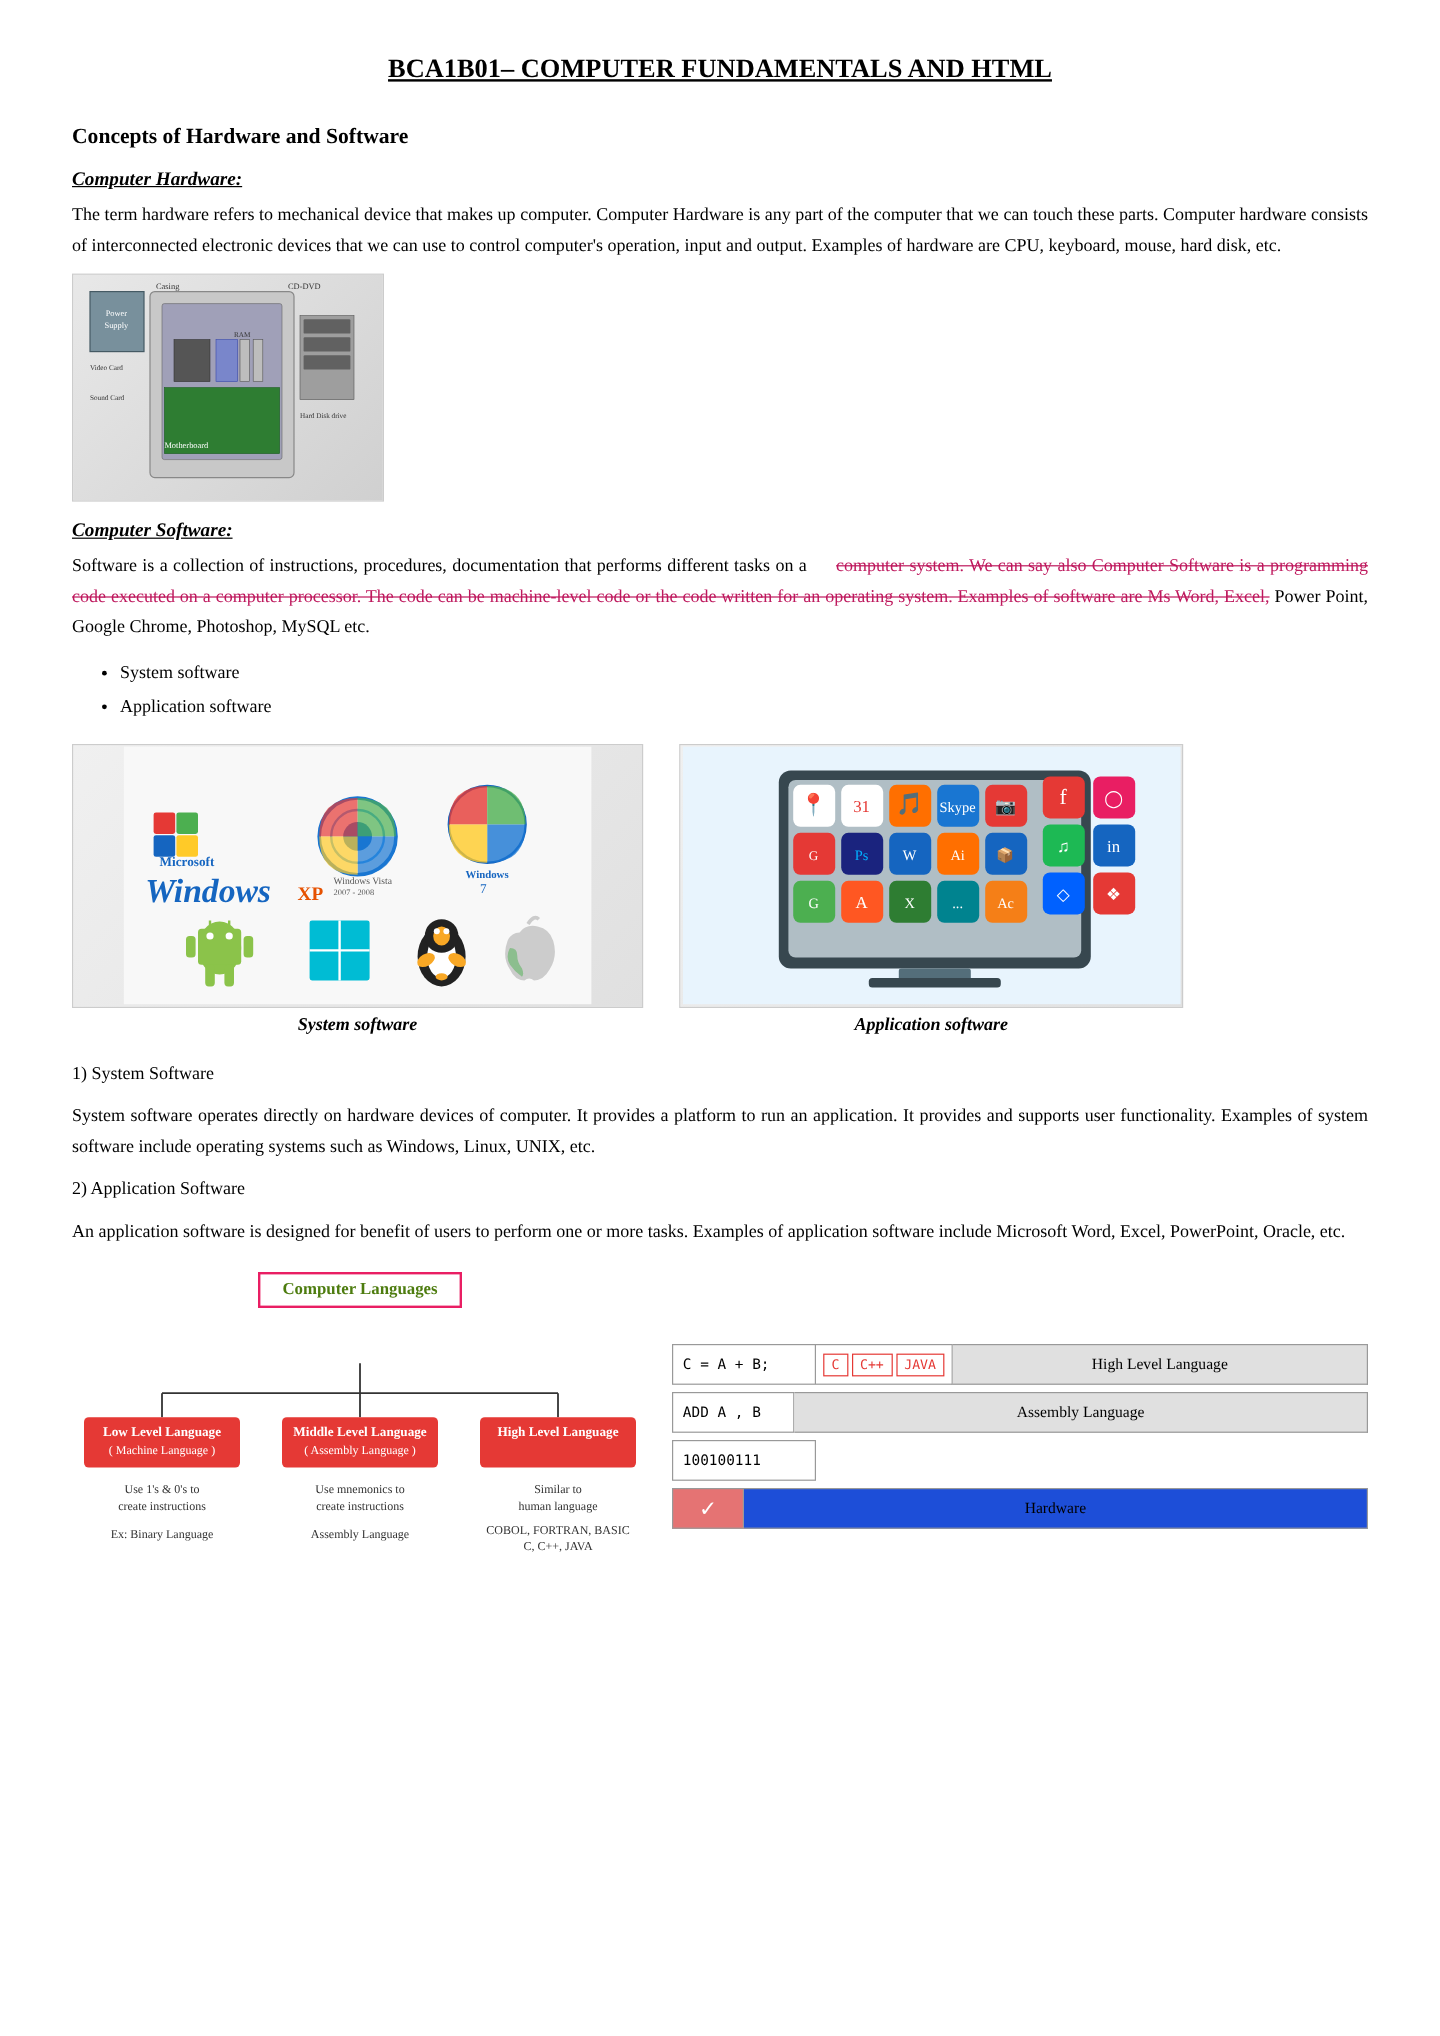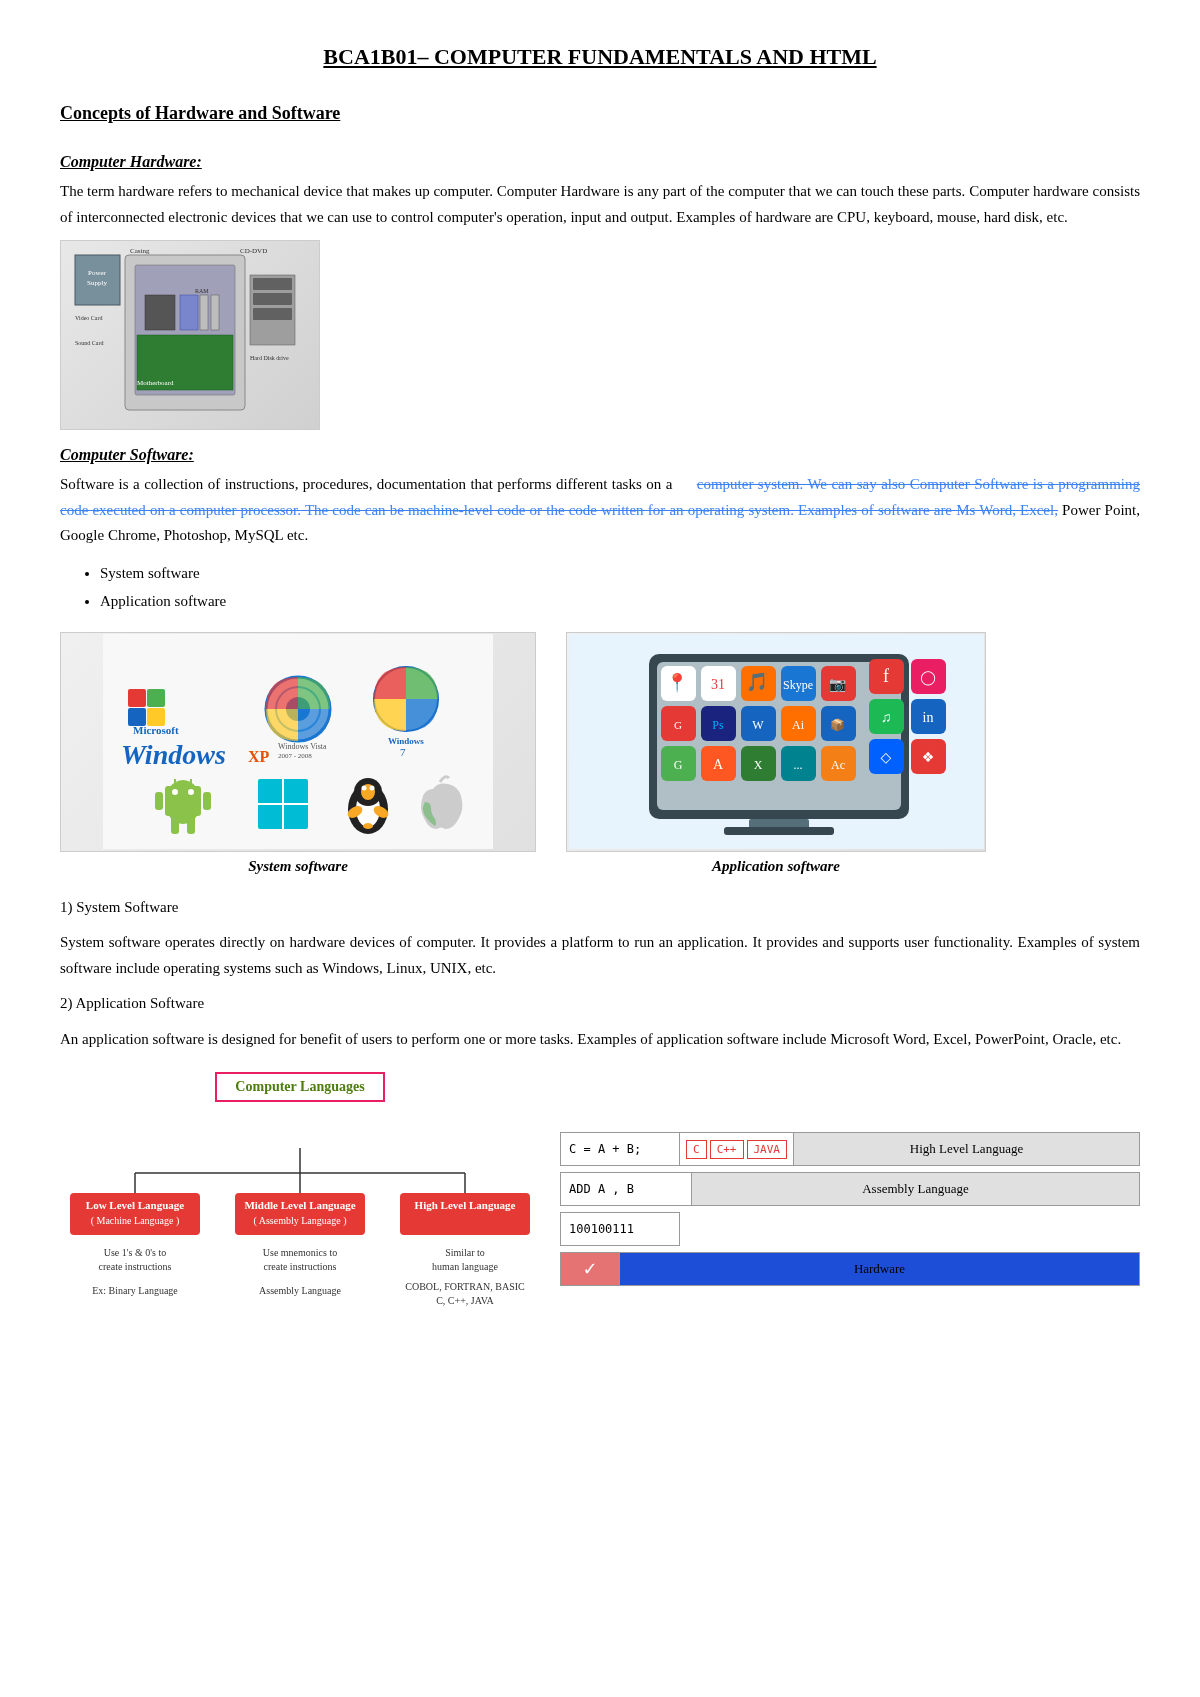"Concepts of Hardware and Software" .section-heading { margin-bottom: 12px -> 0; text-decoration: underline -> none }
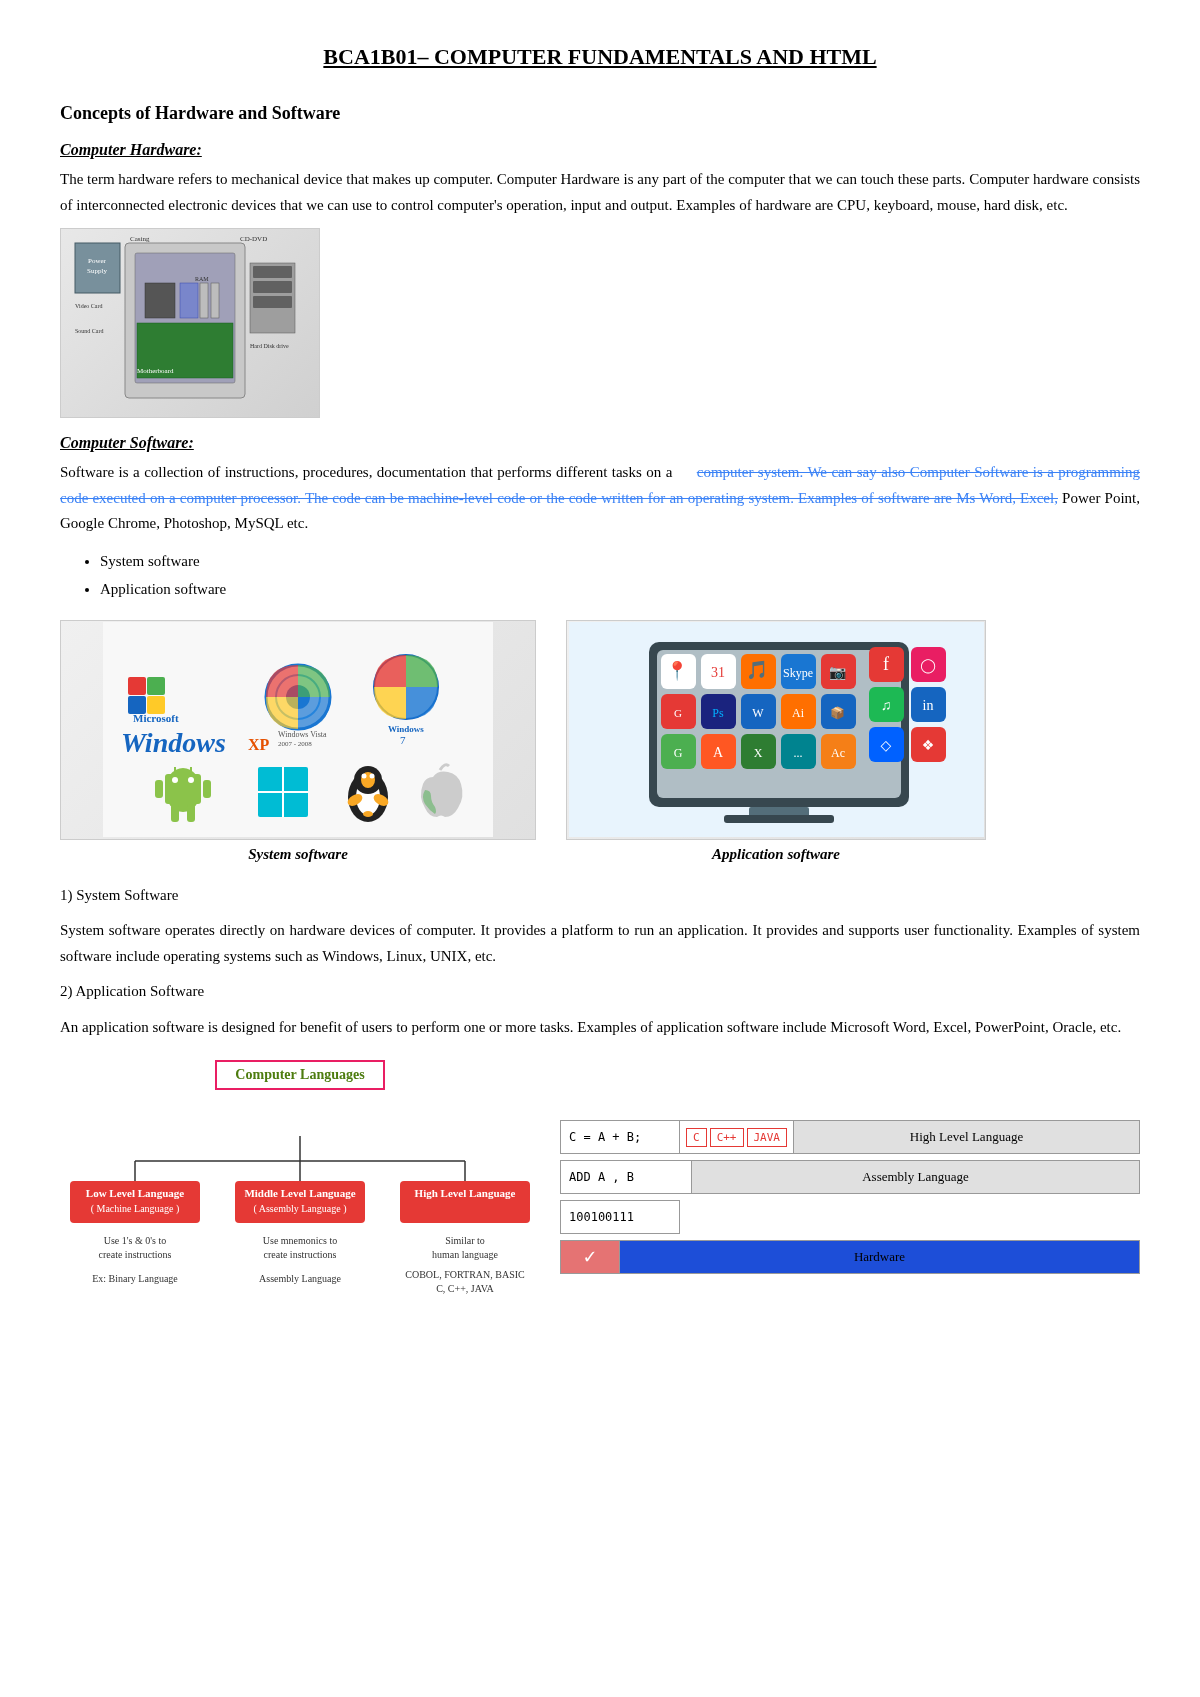"computer system. We can say" .strikethrough { color: #3b82f6 -> #be185d }
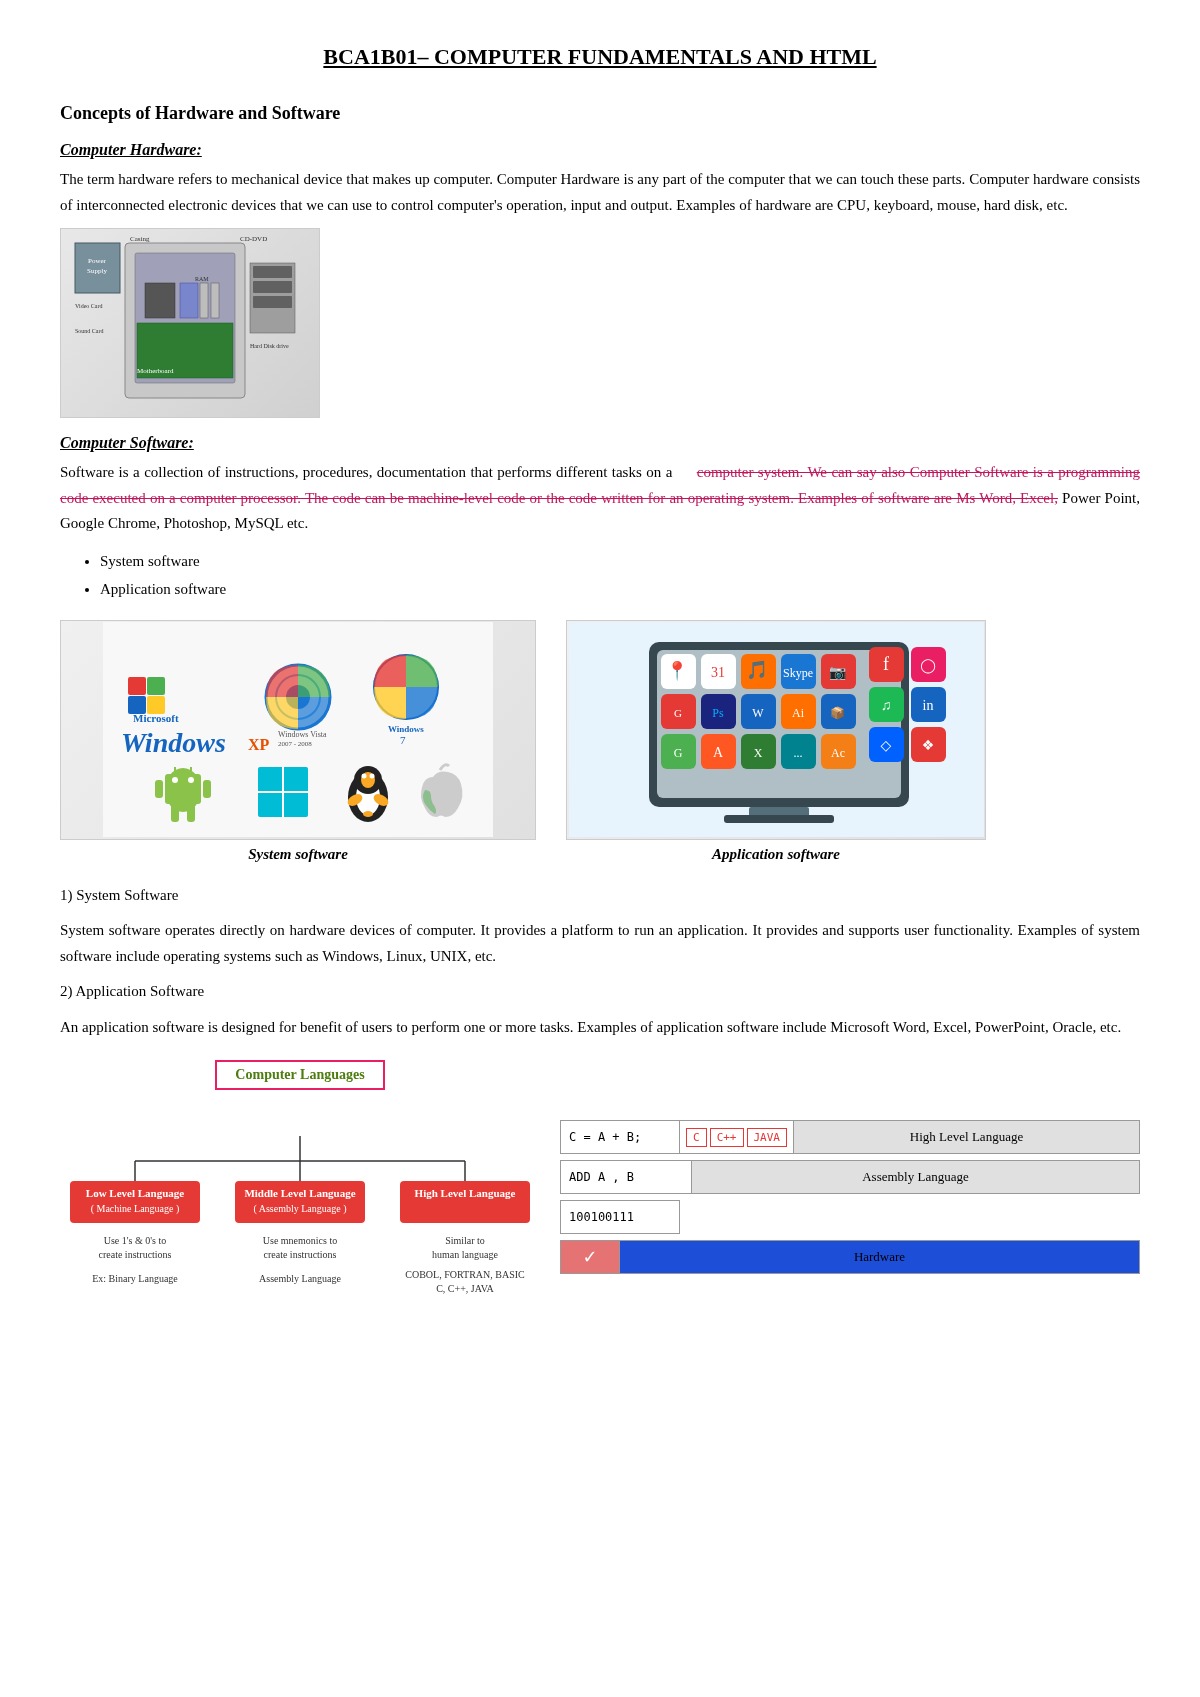"ADD A , B" div.level-left { width: 132px -> 102px }
